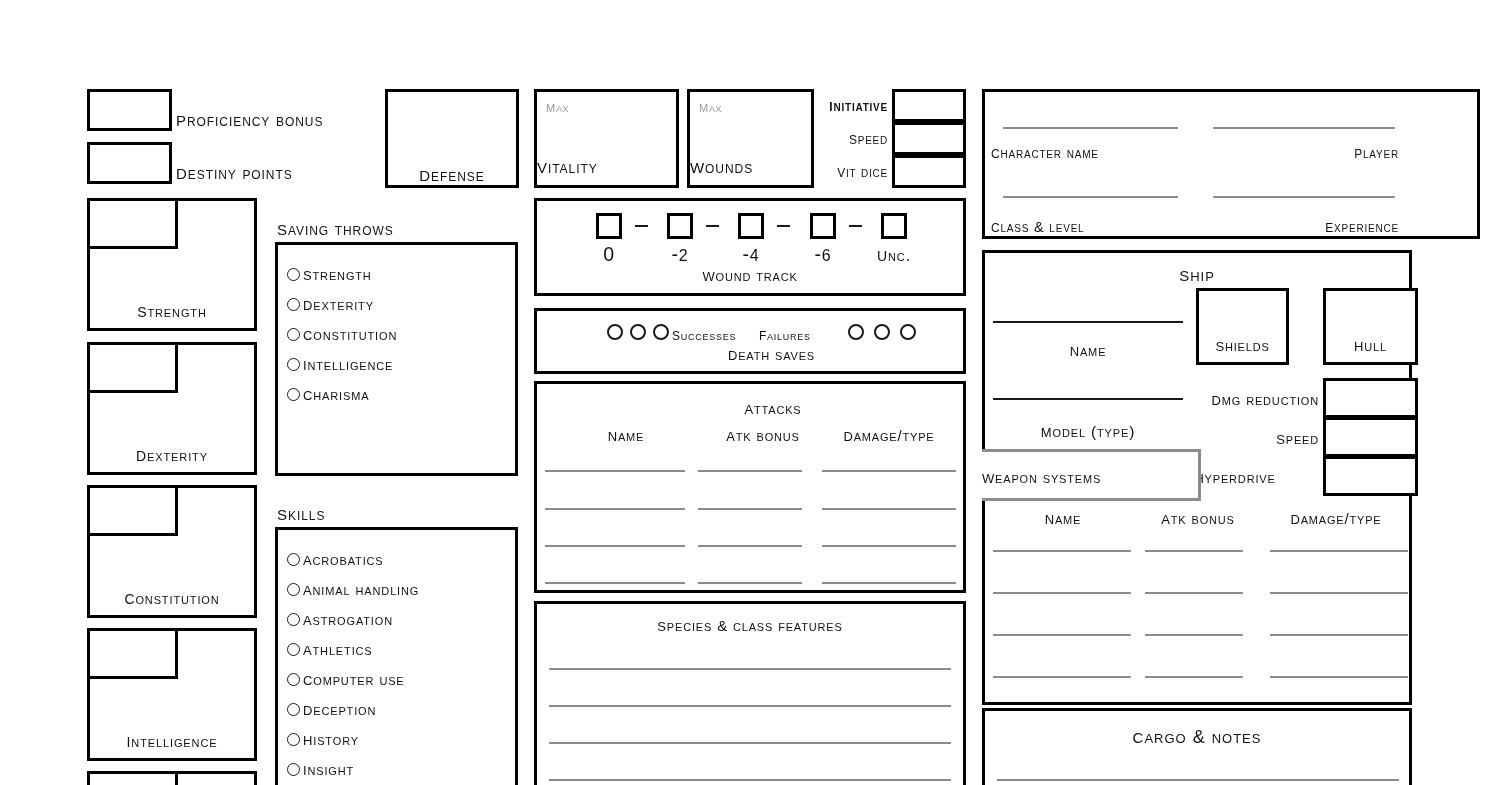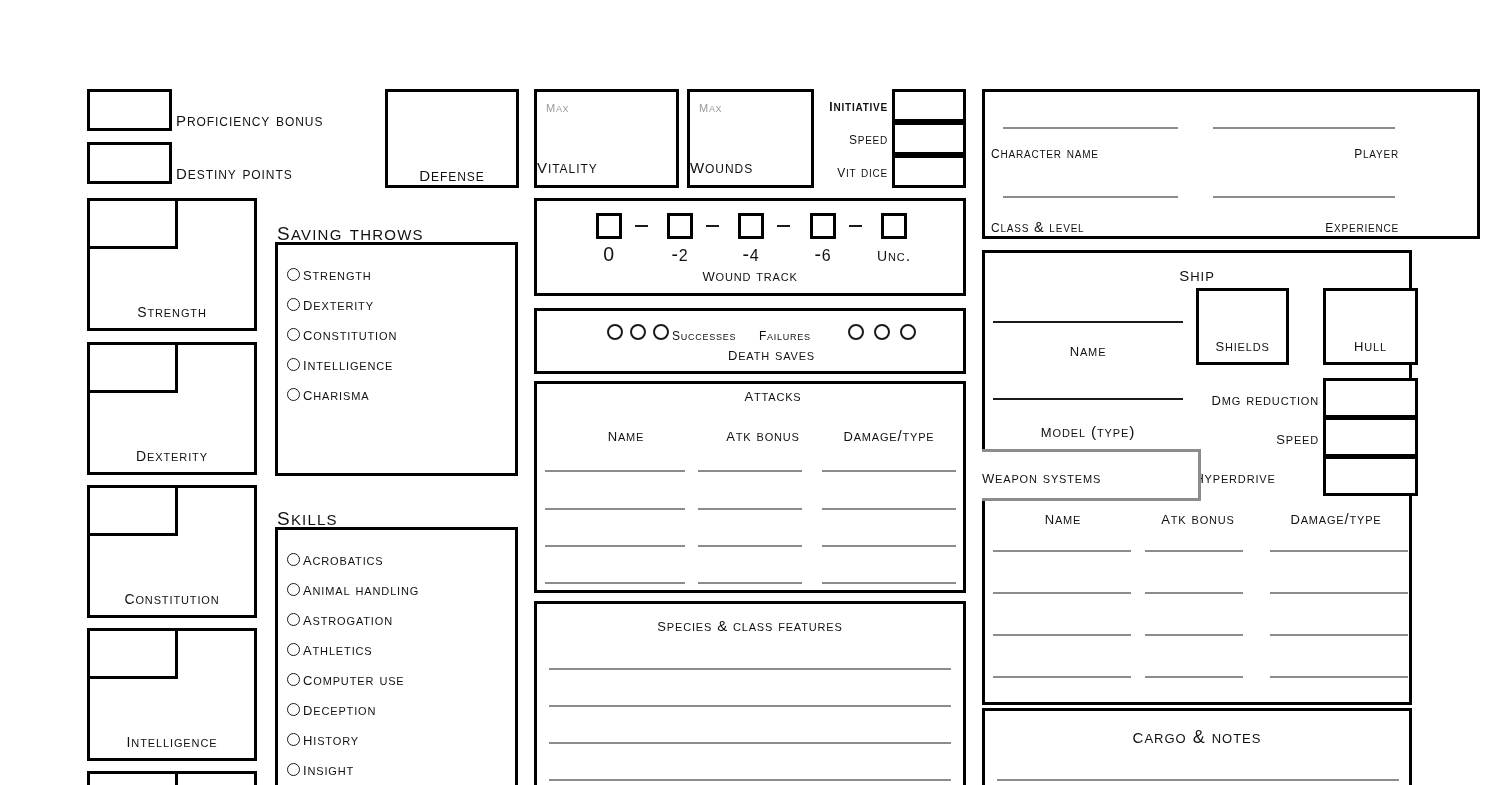"saving throws" .sectionhead { font-size: 22px -> 17px }
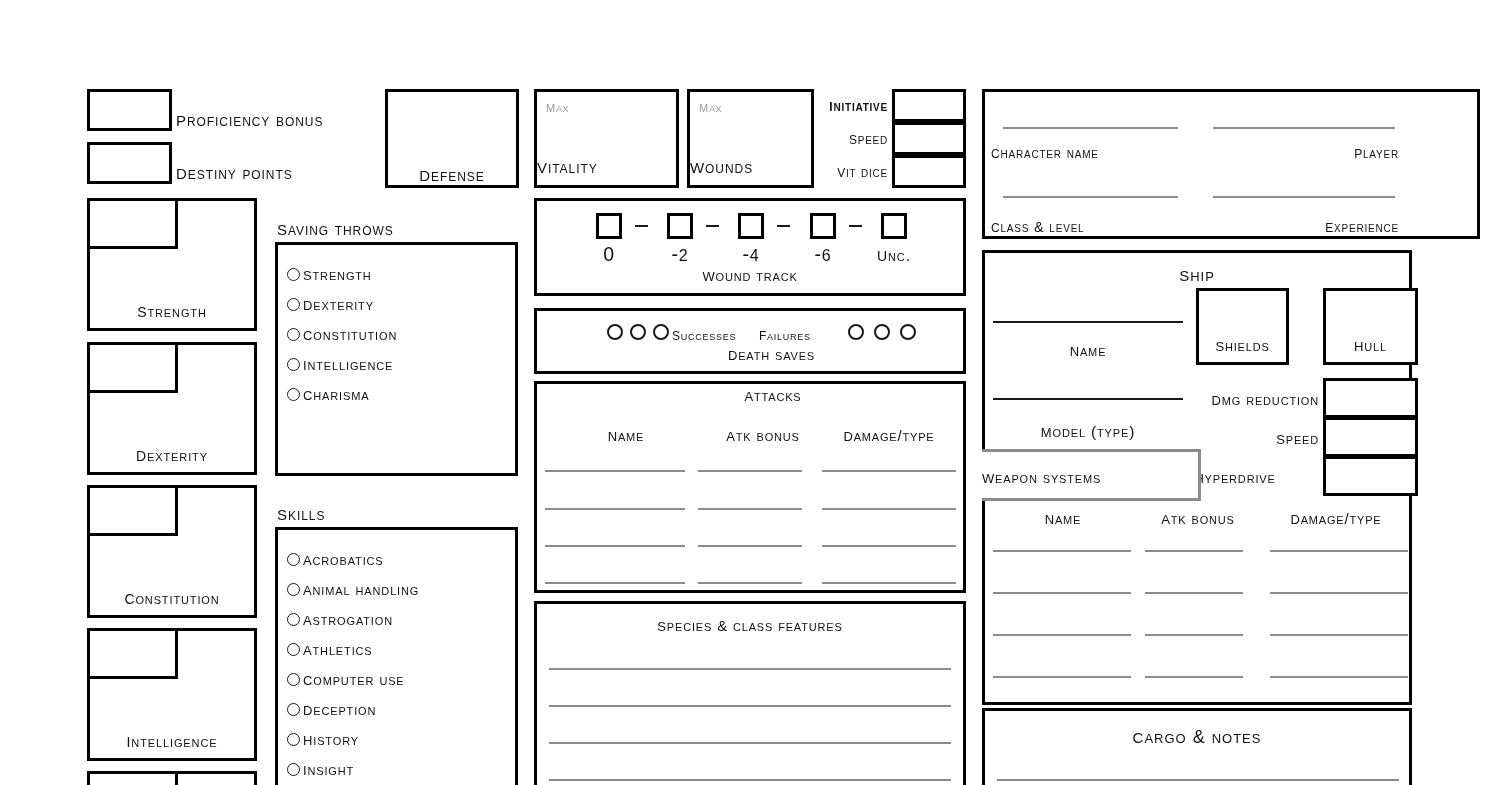"attacks" div.lbl { top: 0 -> 13px }
